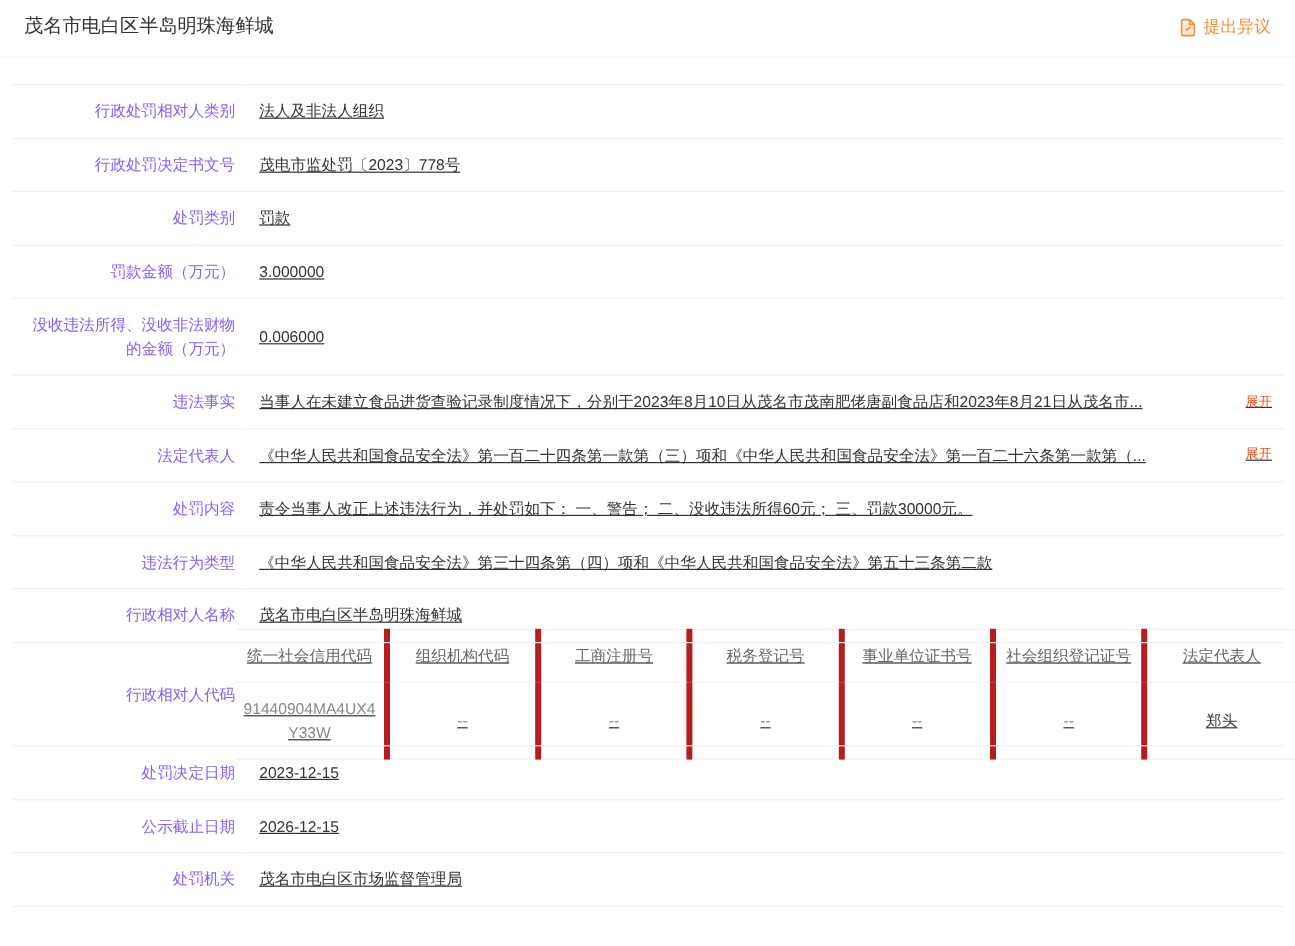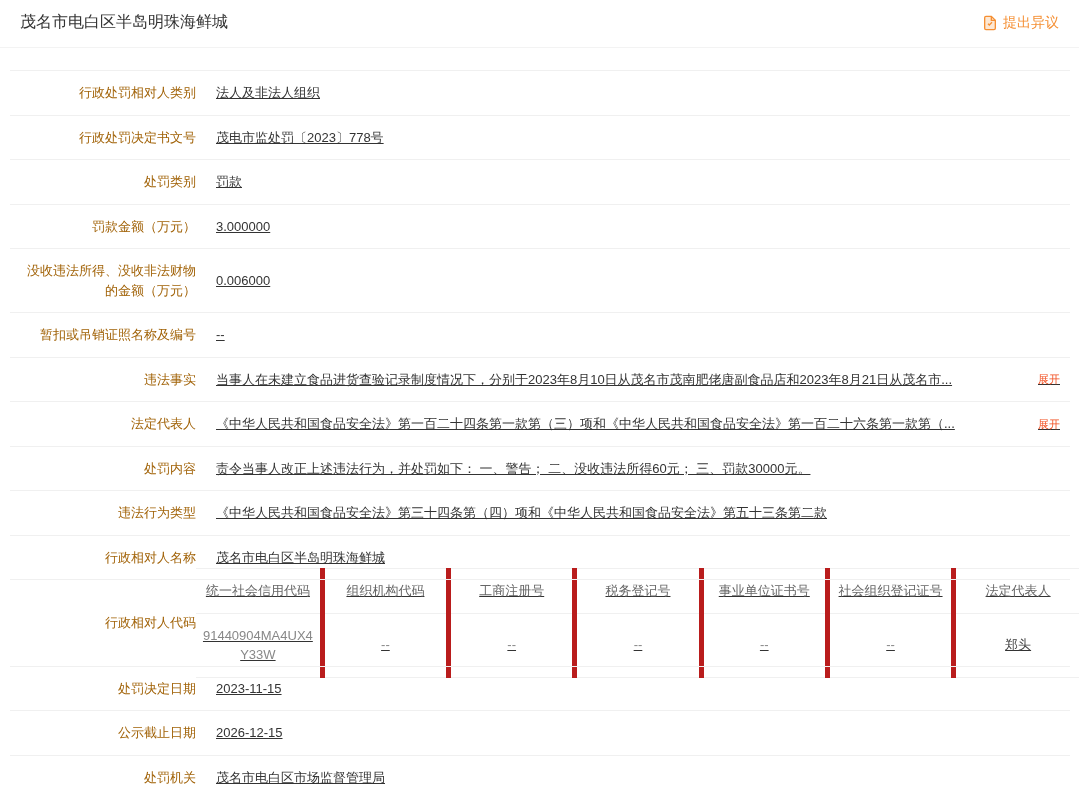"行政处罚相对人类别" .label-cell { color: #a16207 -> #8b5cf6 }
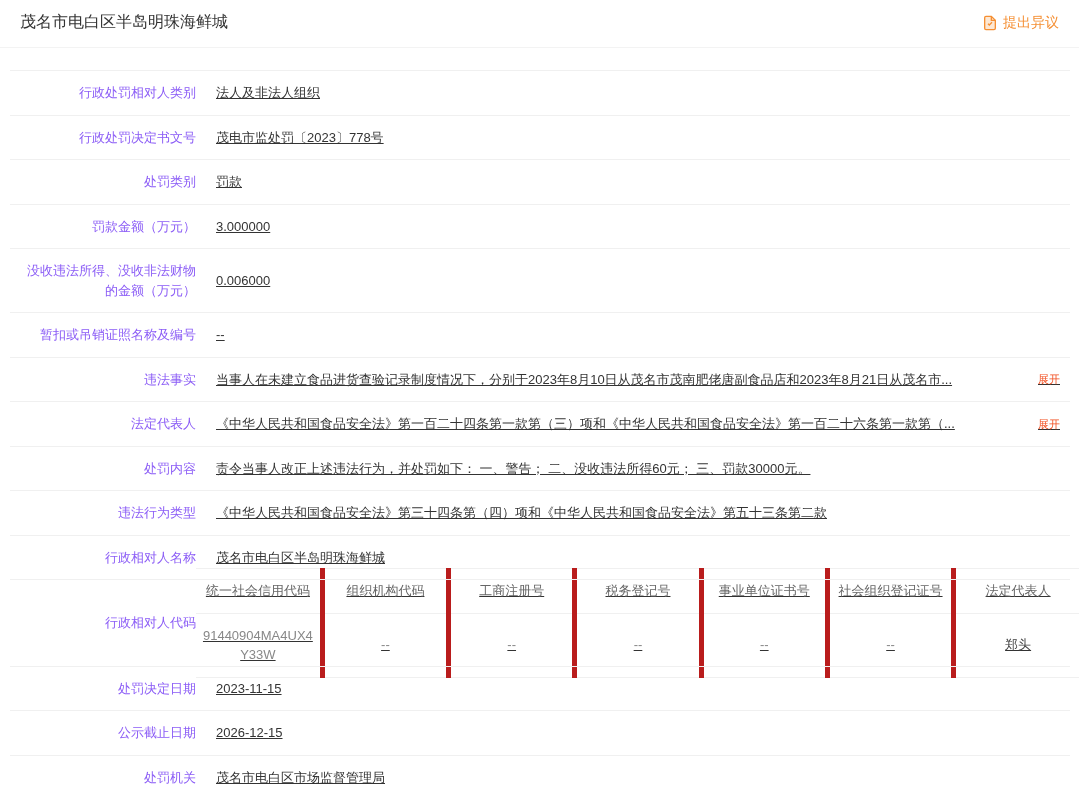"暂扣或吊销证照名称及编号" tr { html: <tr> <td>暂扣或吊销证照名称及编号</td> <td>--</td> </tr> -> none }
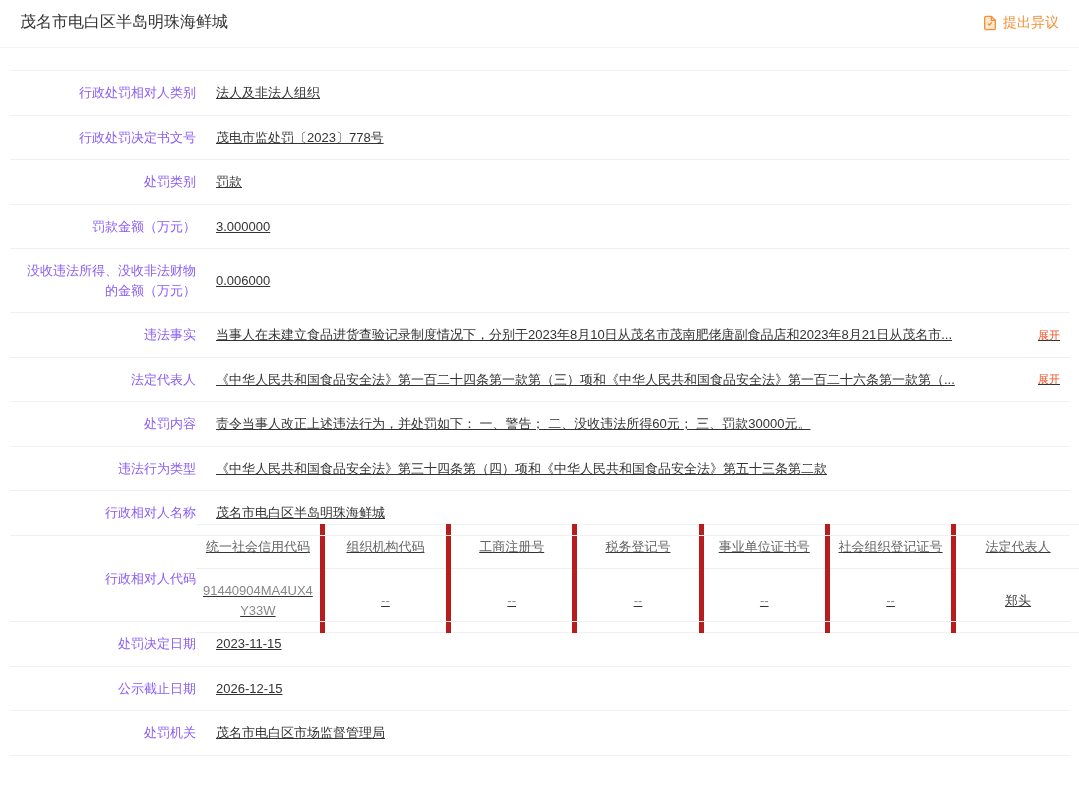"2023-11-15" td.value-cell { text: 2023-11-15 -> 2023-12-15 }
